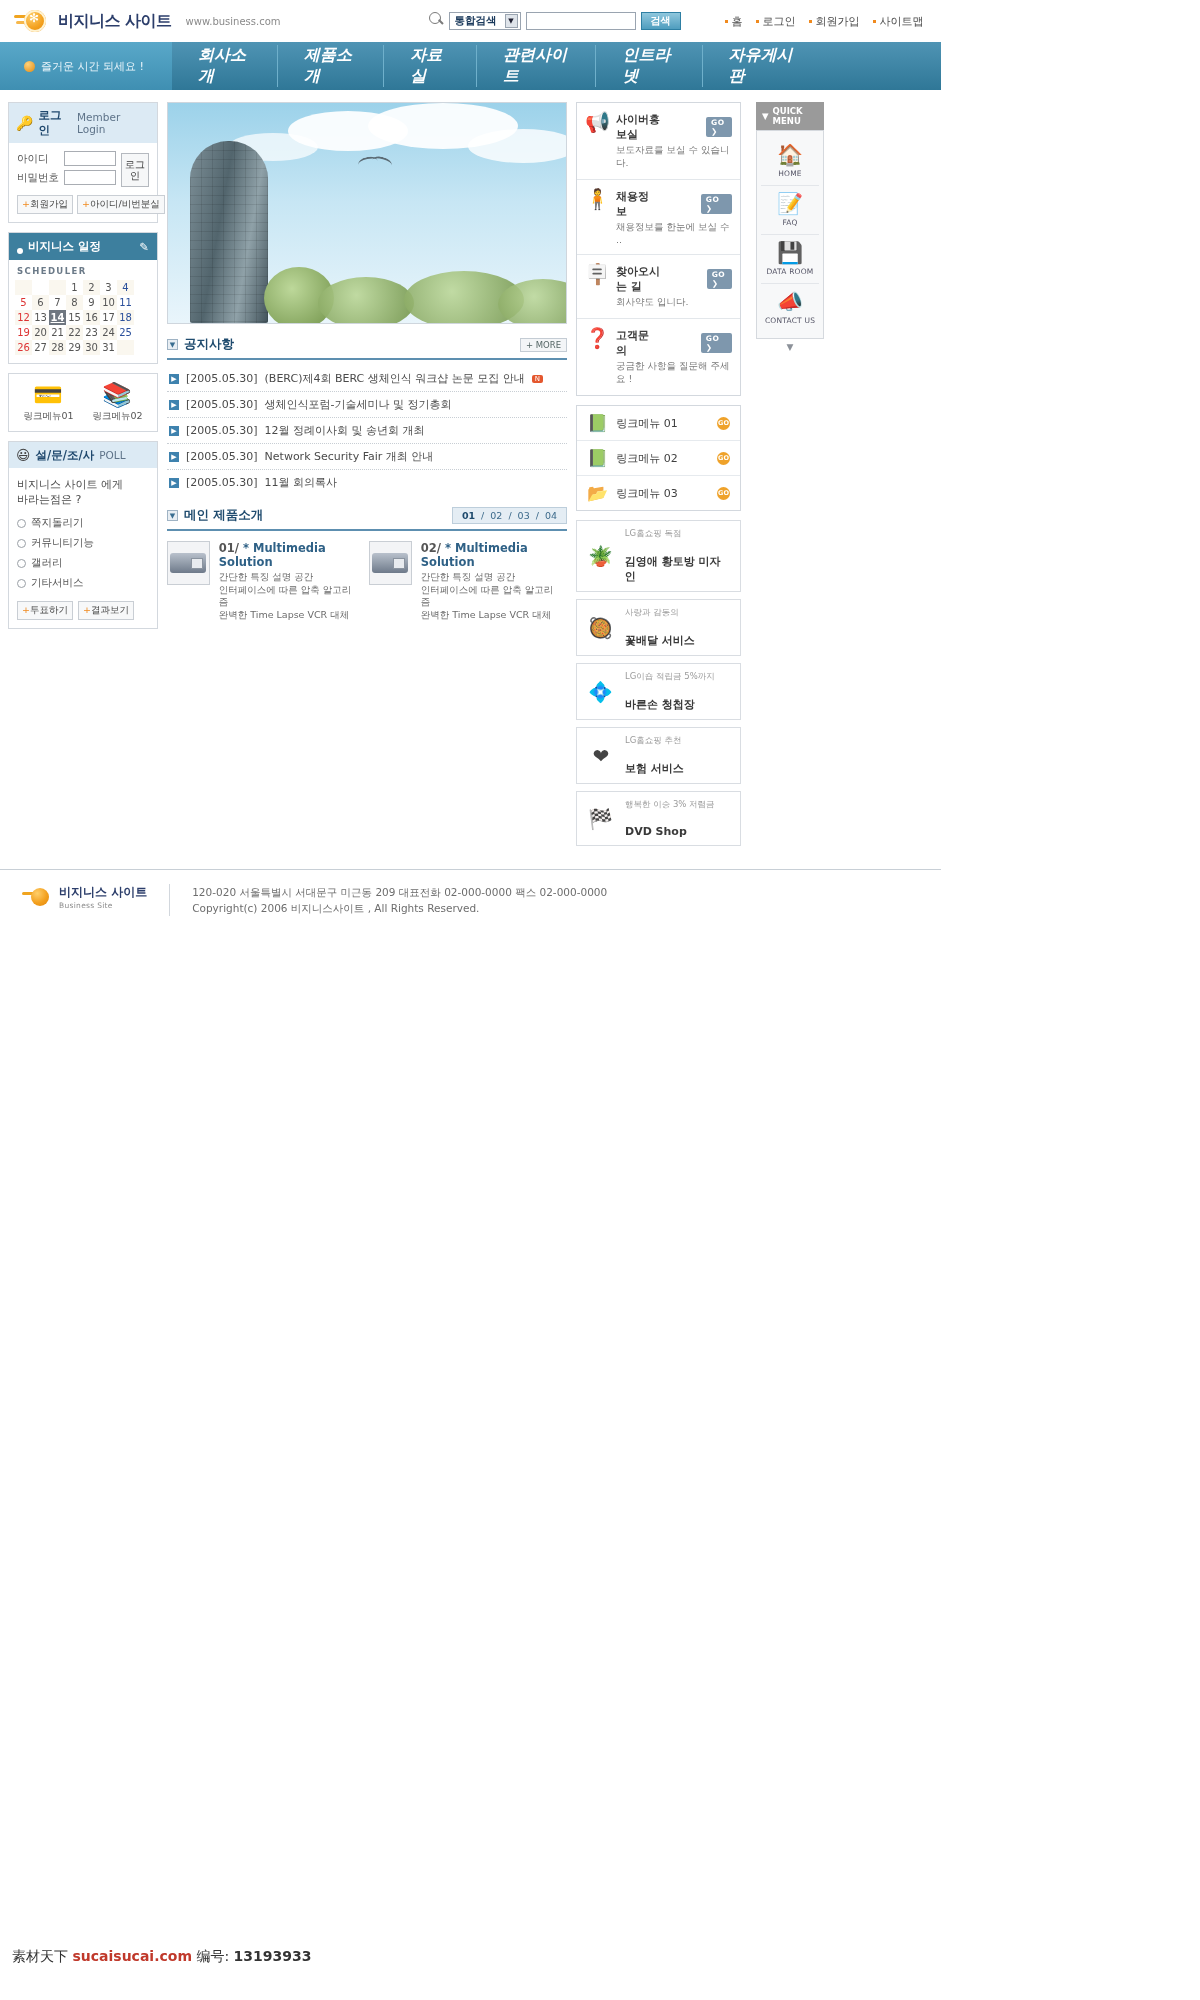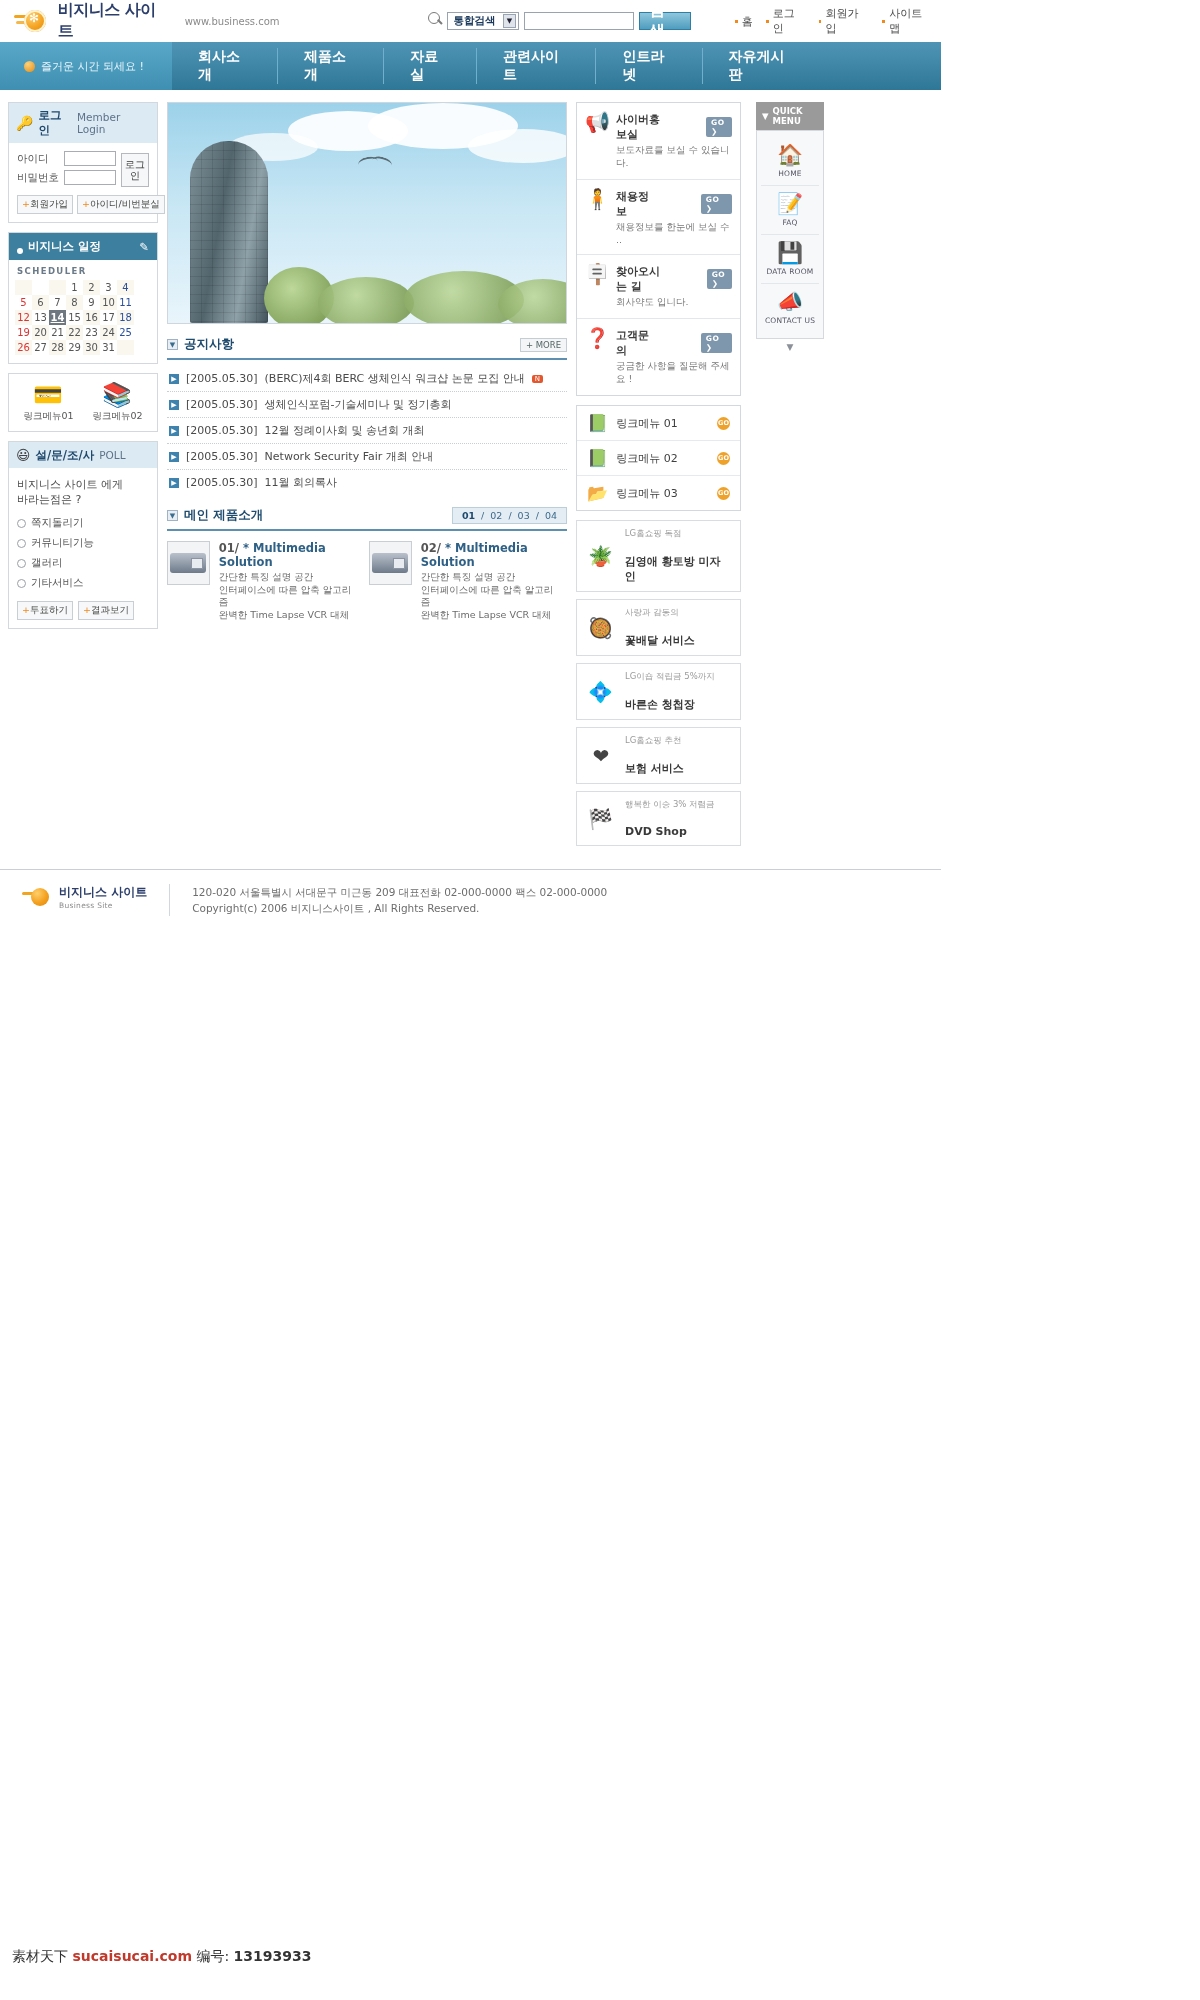"검색" .sbtn { font-size: 16px -> 10px }
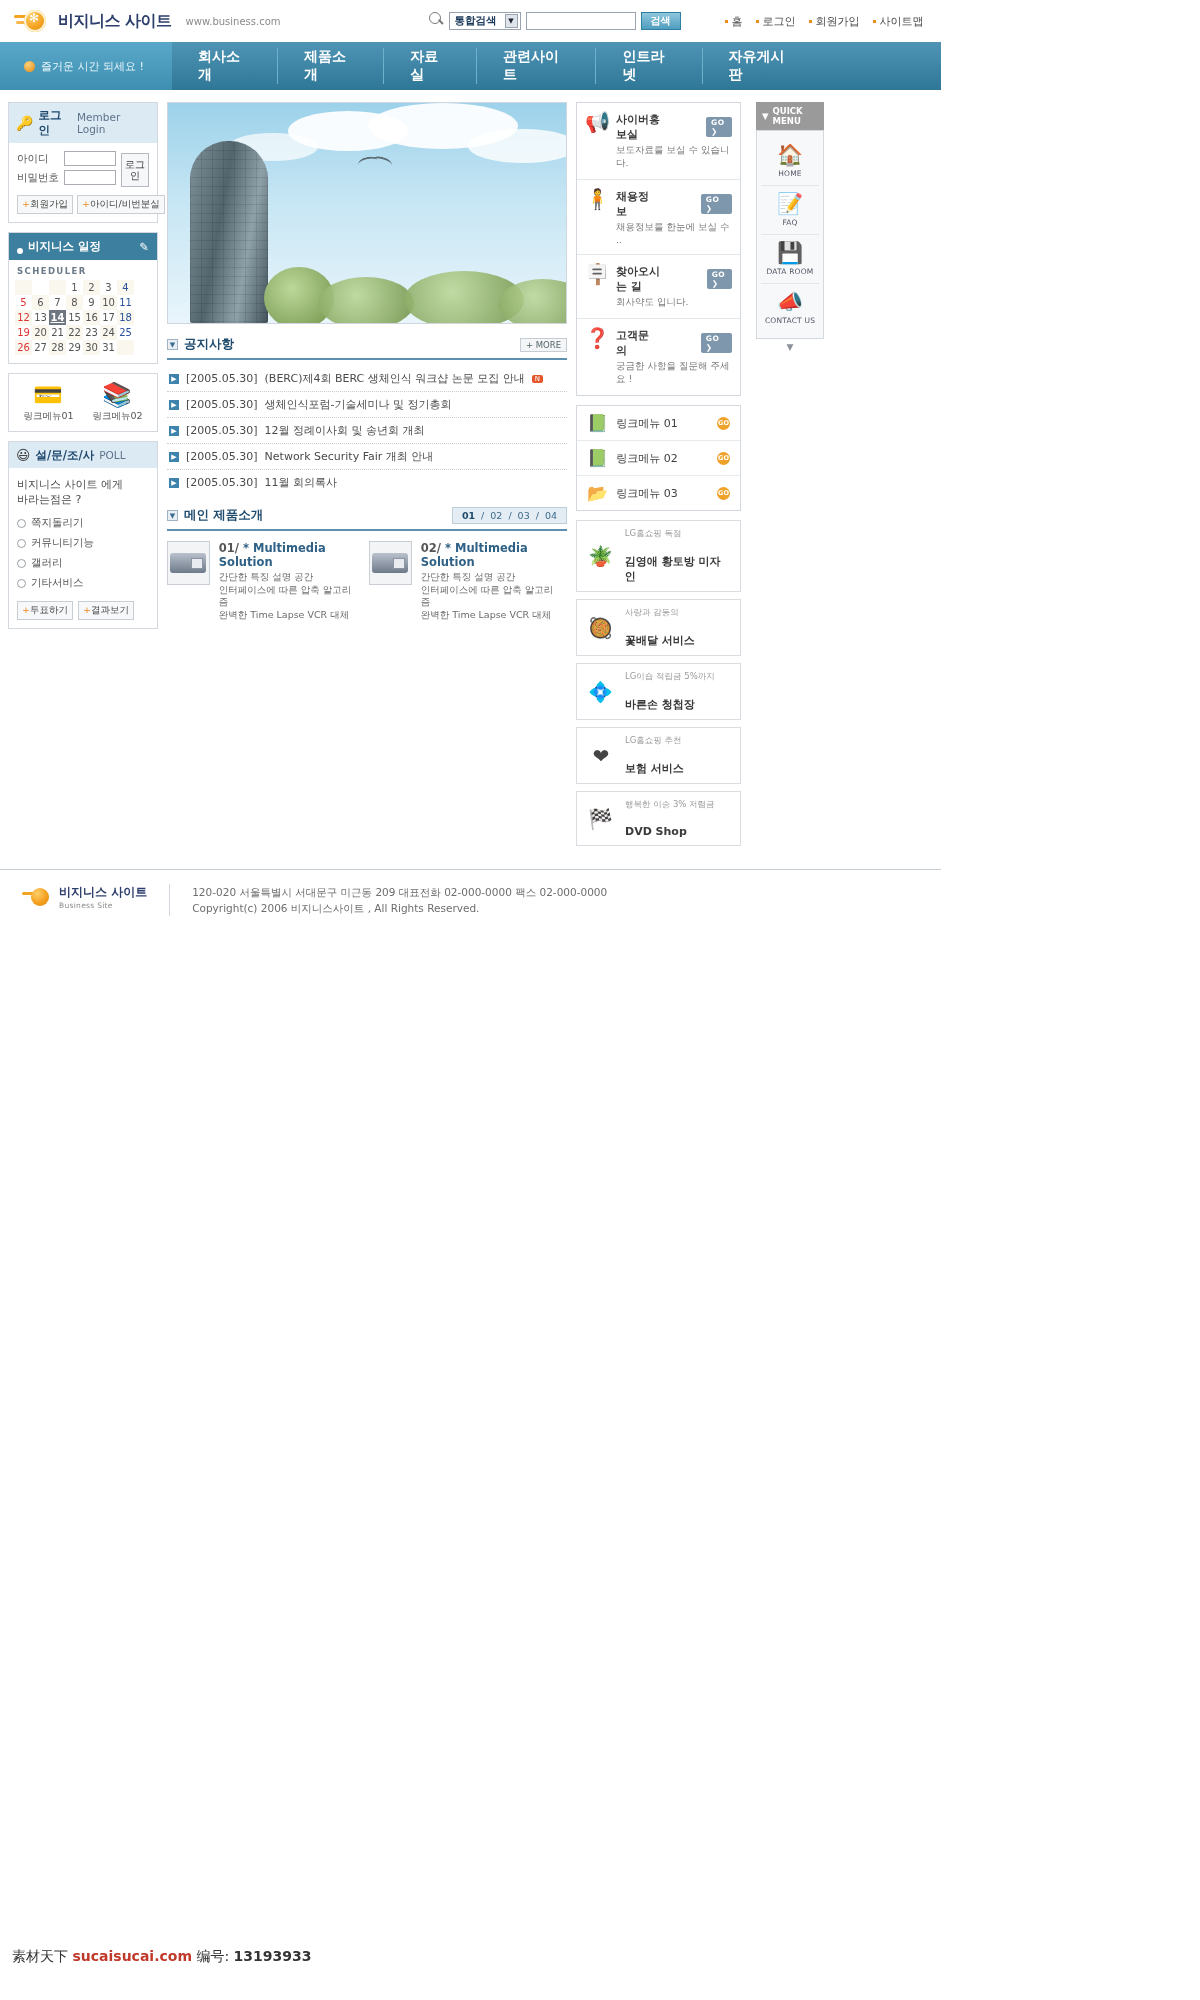"회사소개" .gnb-menu a { font-size: 14px -> 16px; font-style: none -> italic }
